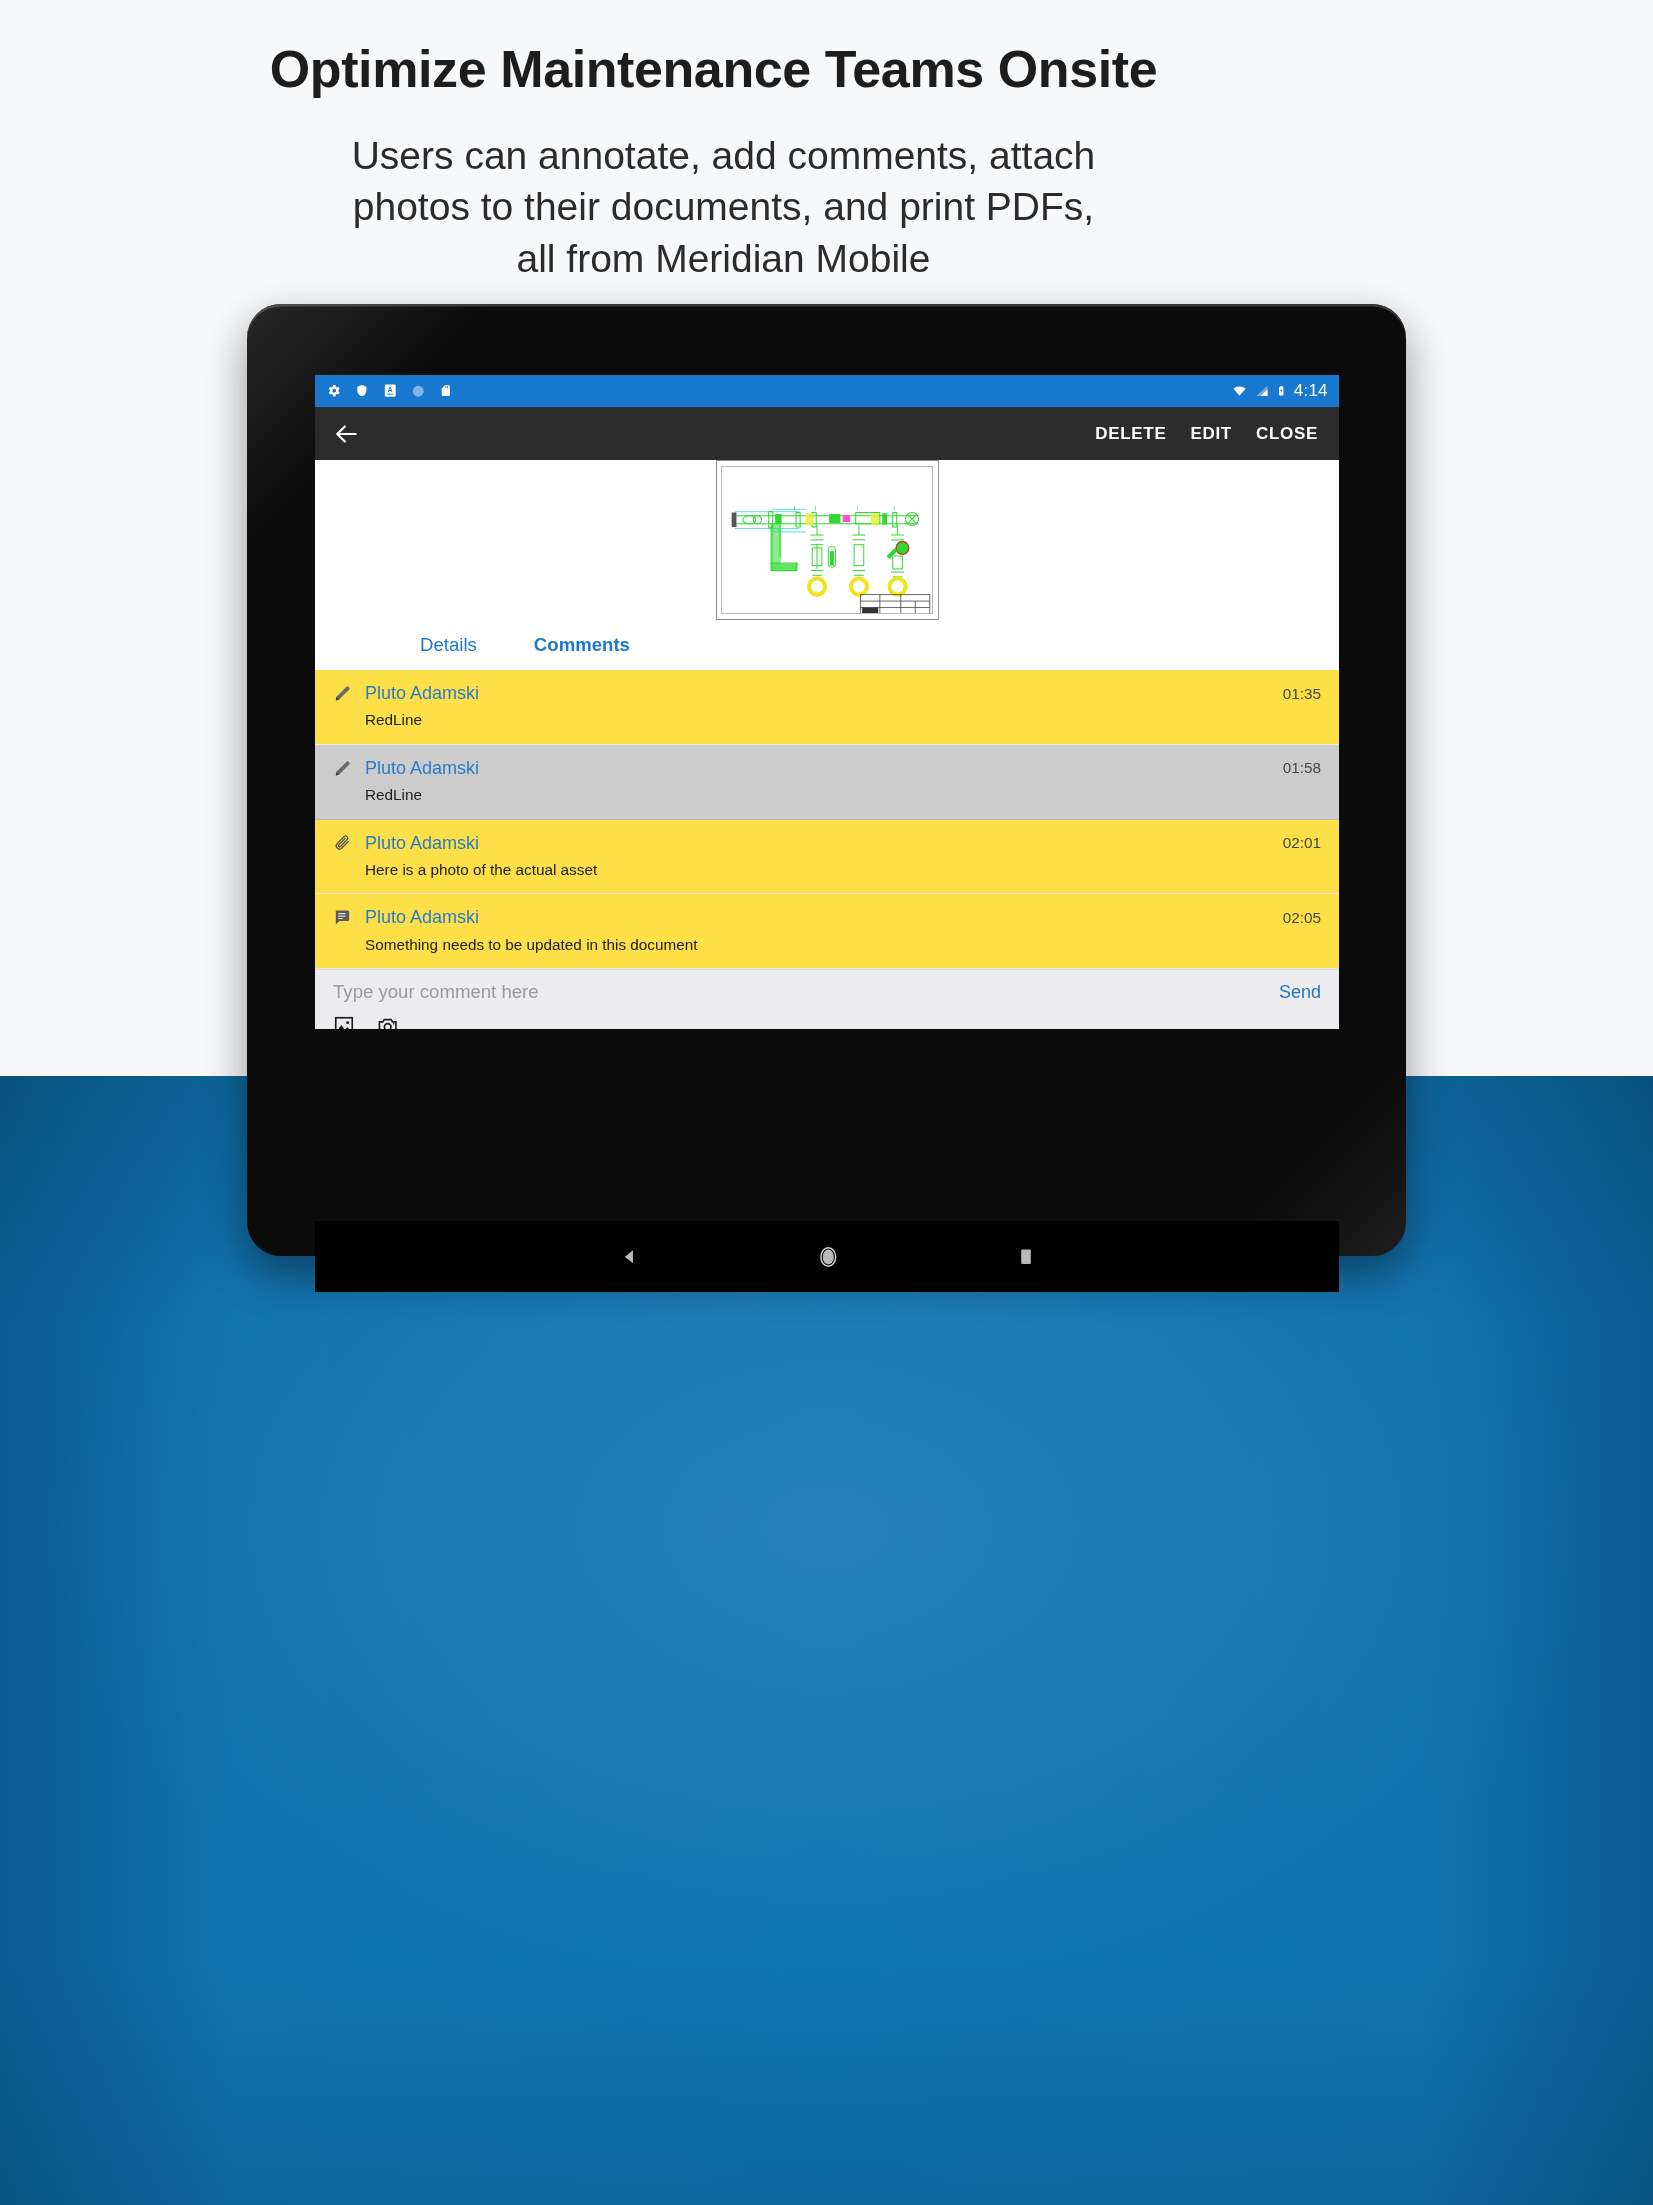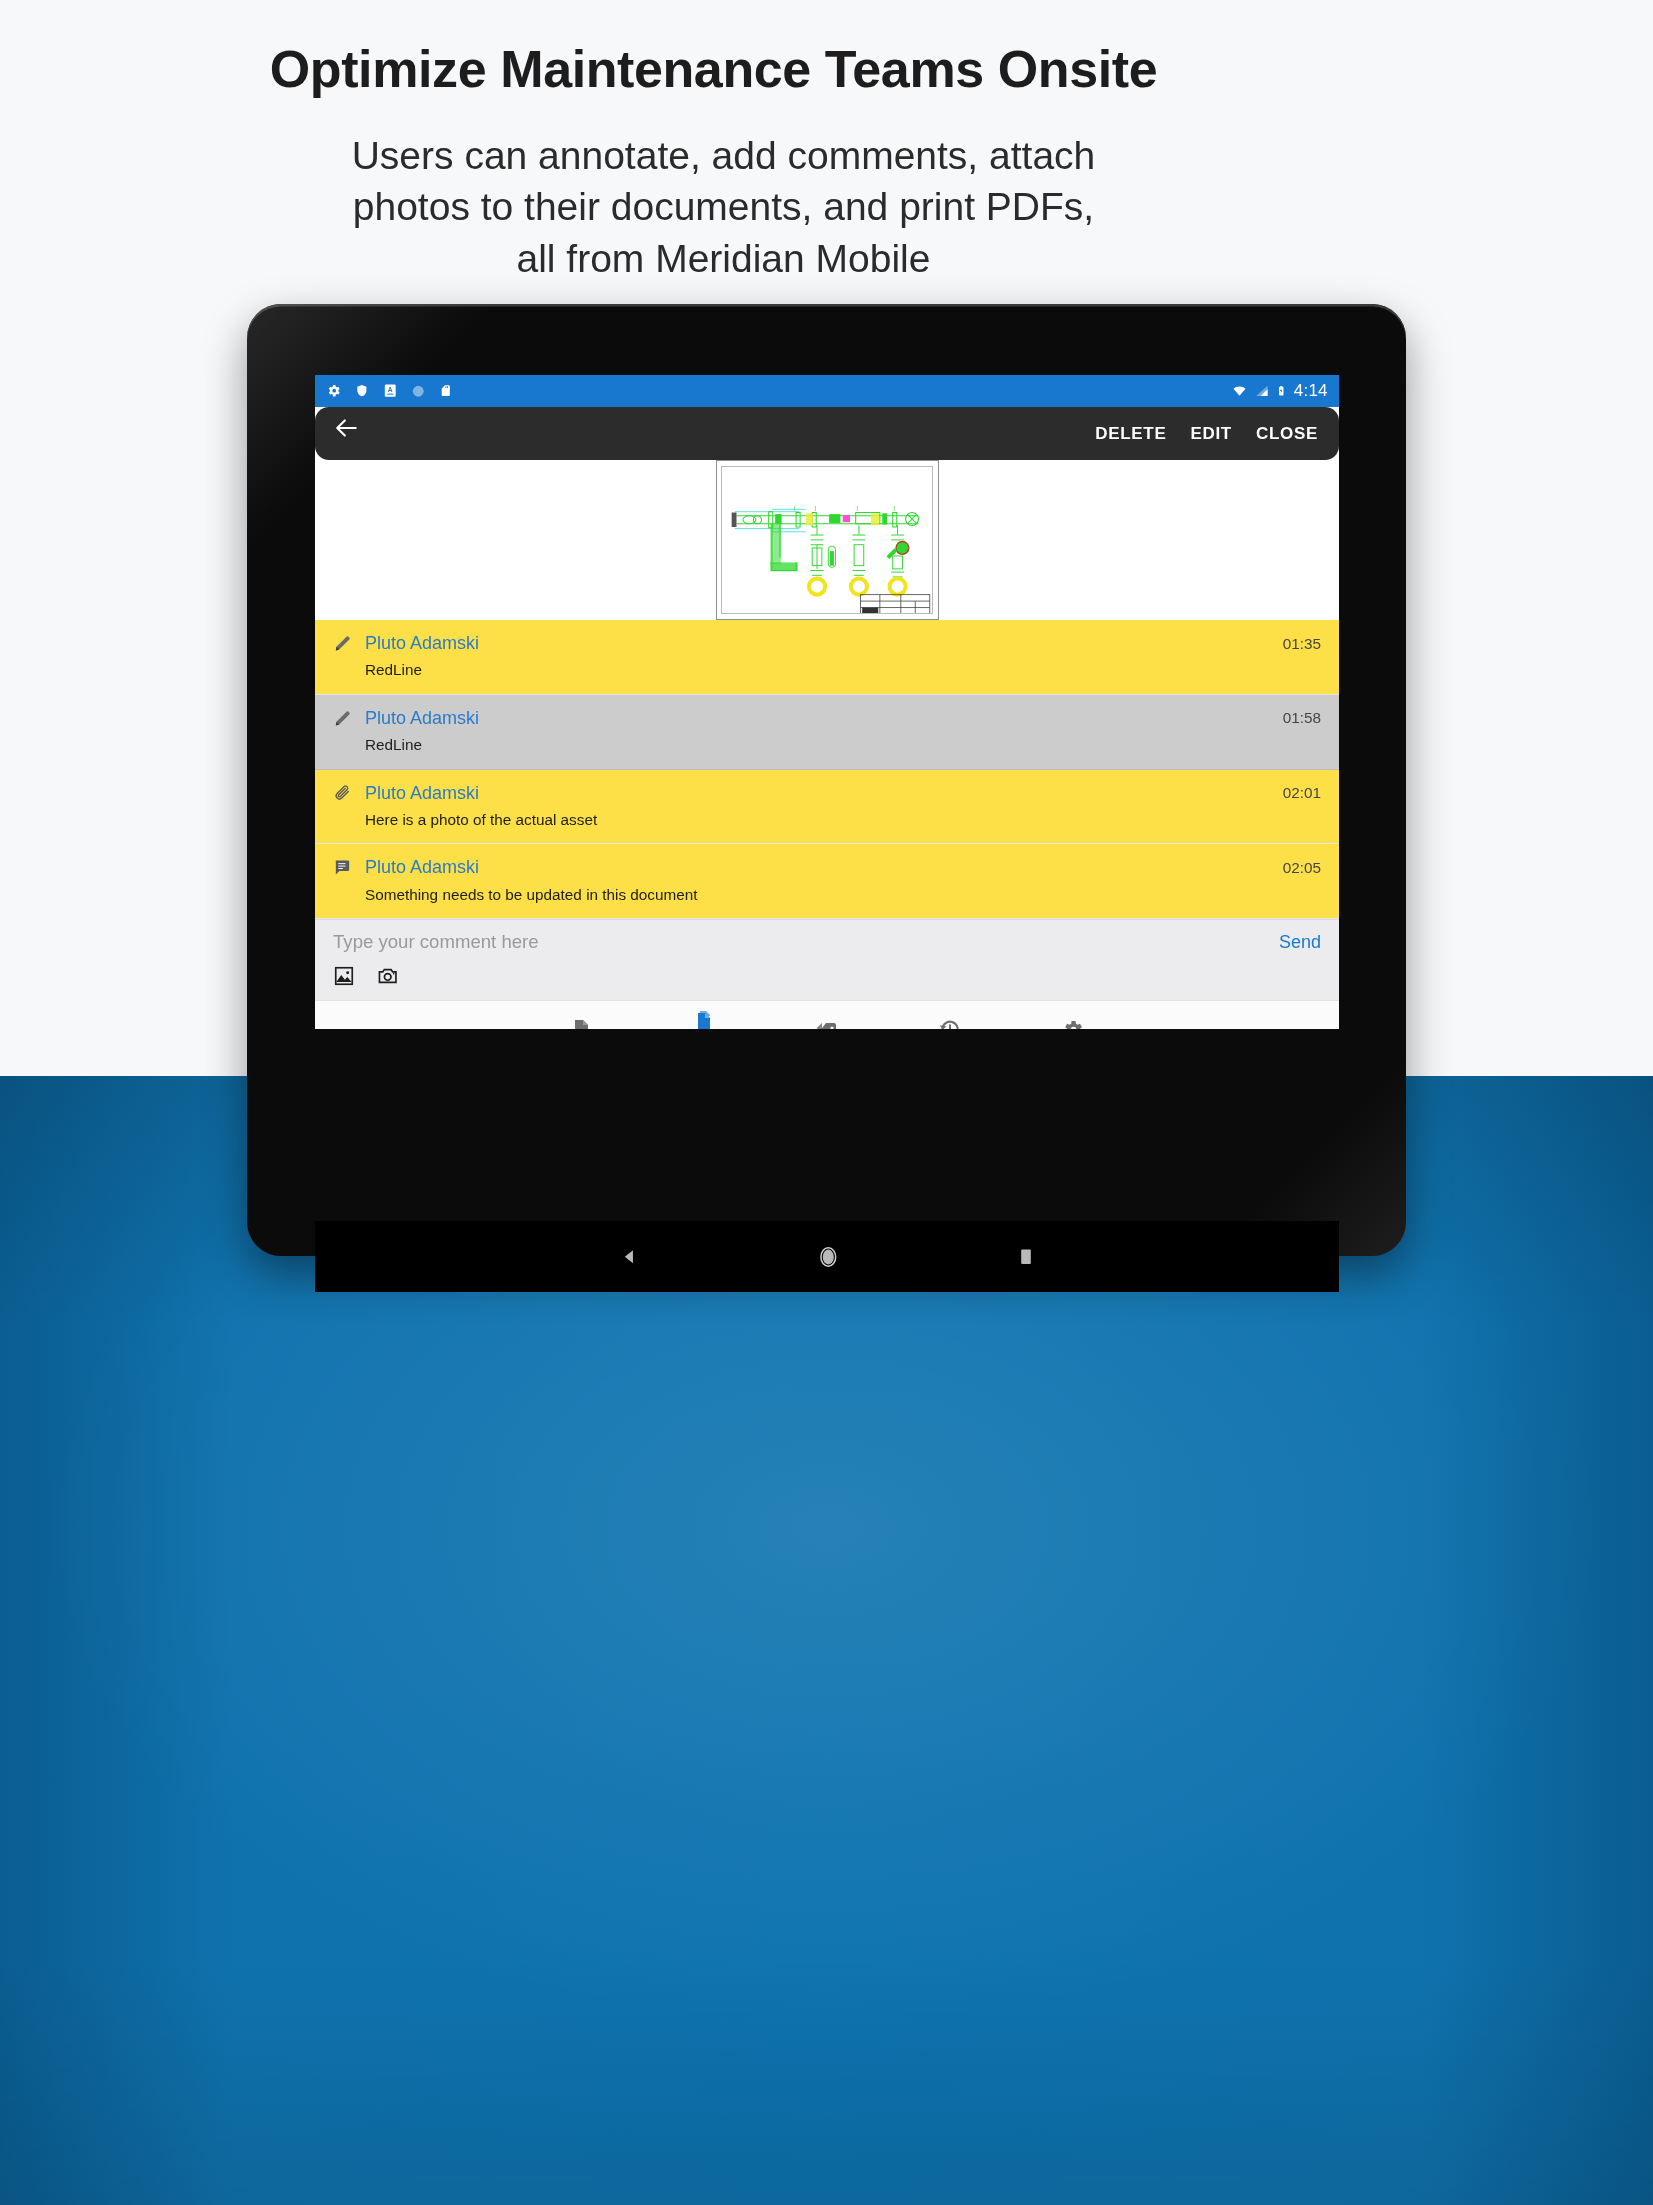"DELETE" #app-toolbar { align-items: none -> center; border-radius: 14px -> none }
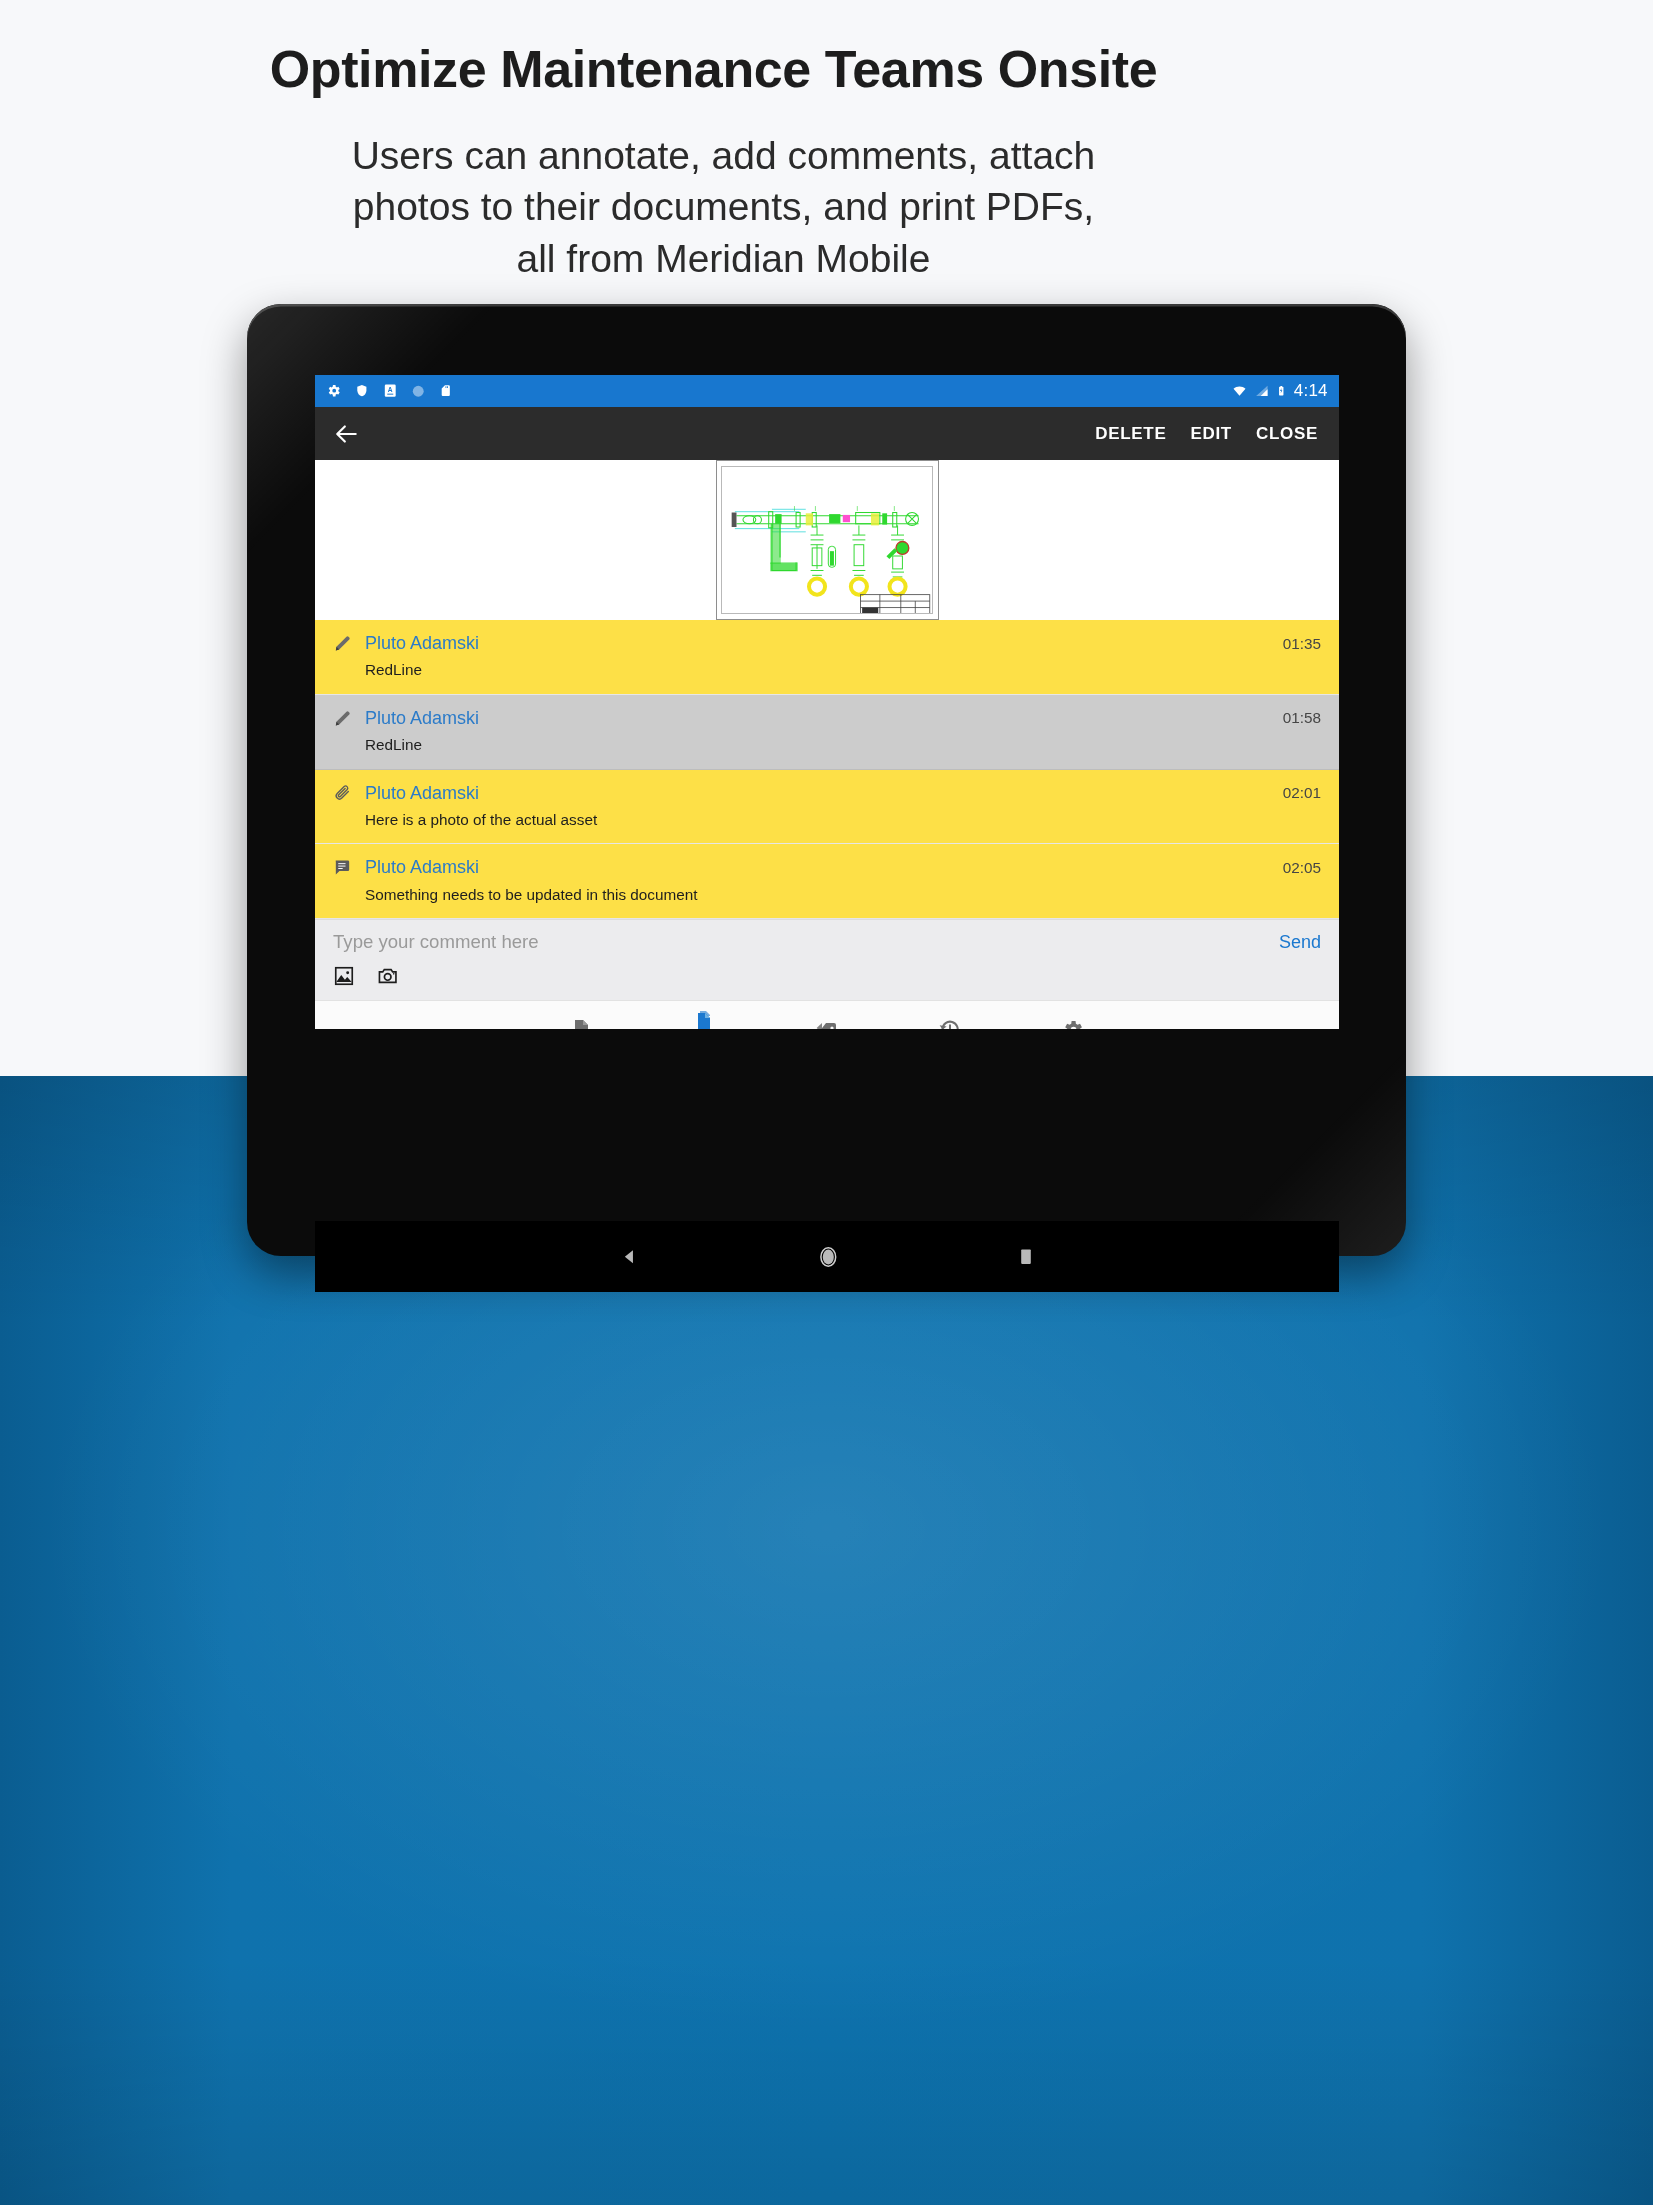"Details" div { html: none -> <div> <span>Details</span> <span>Comments</span> </div> }
